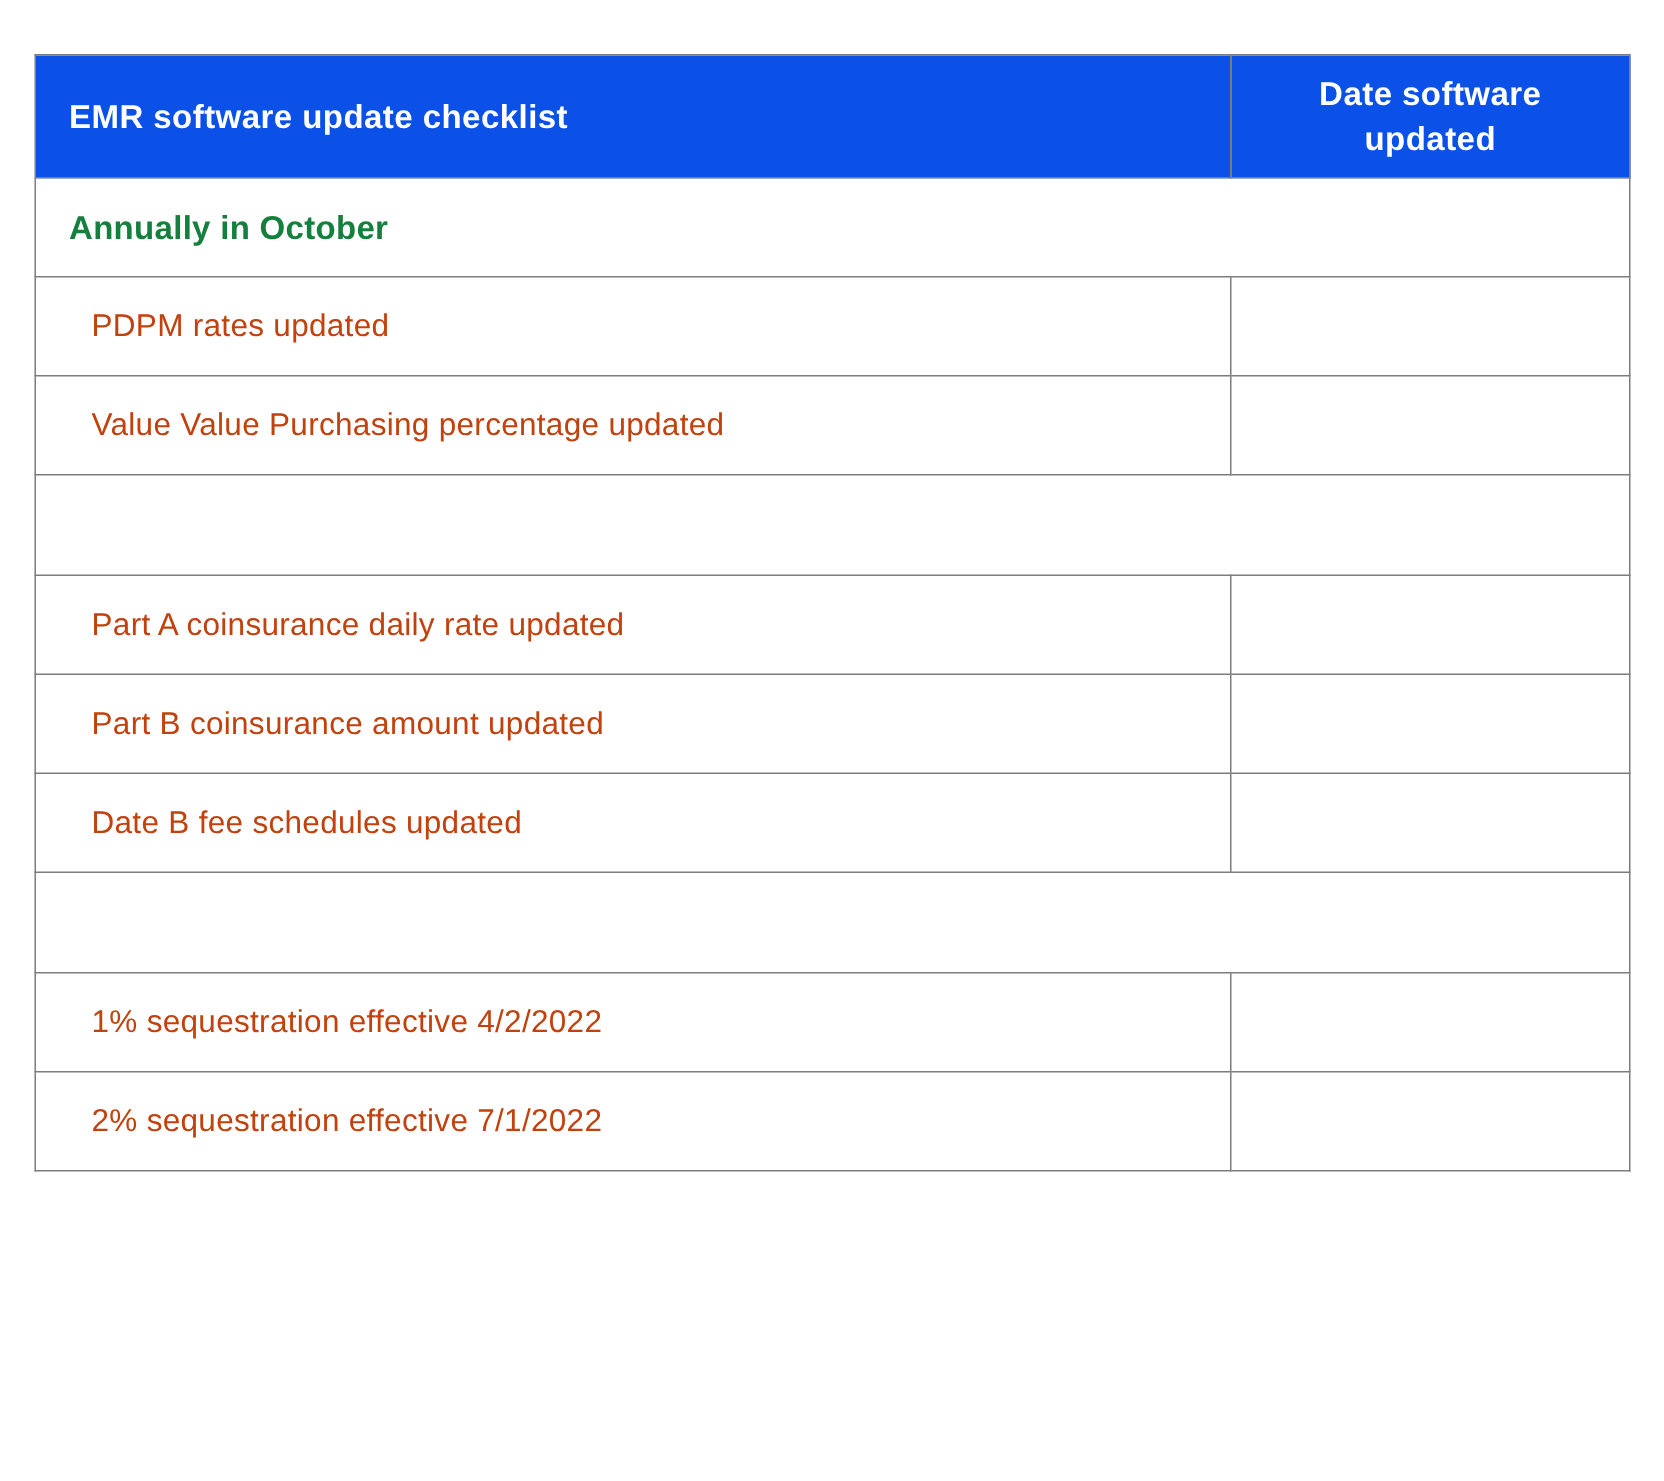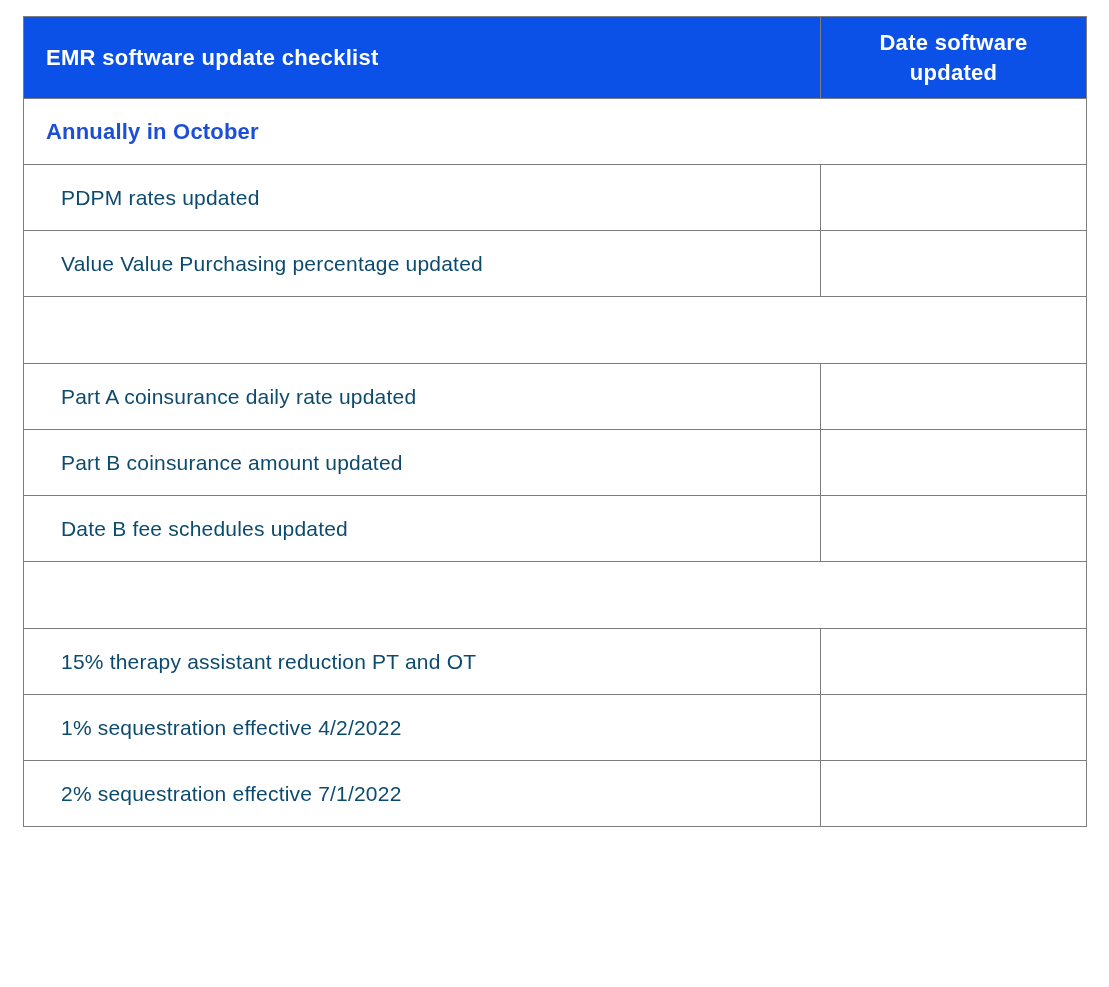"EMR software update checklist" table.checklist { top: 16px -> 36px }
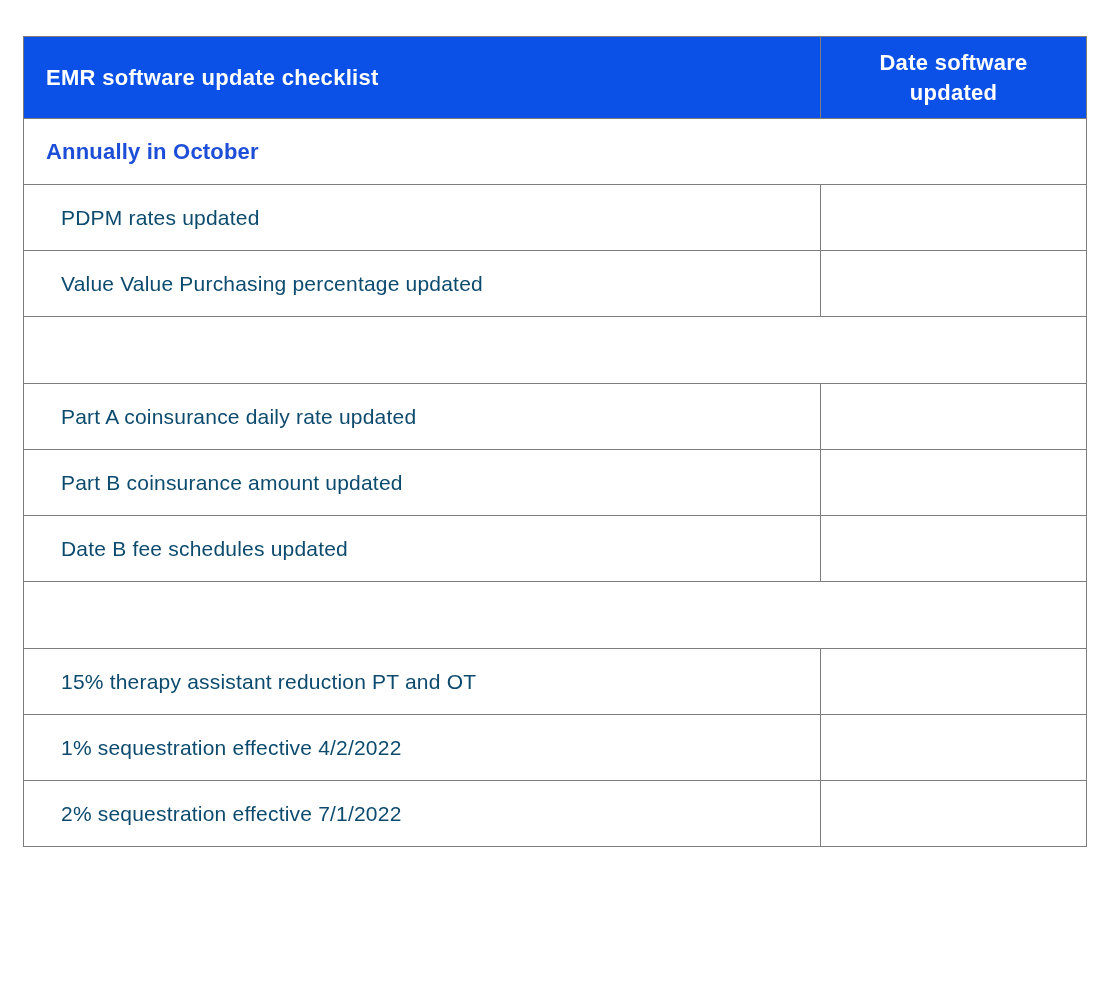"Annually in October" tr.section td { color: #1d4ed8 -> #15803d }
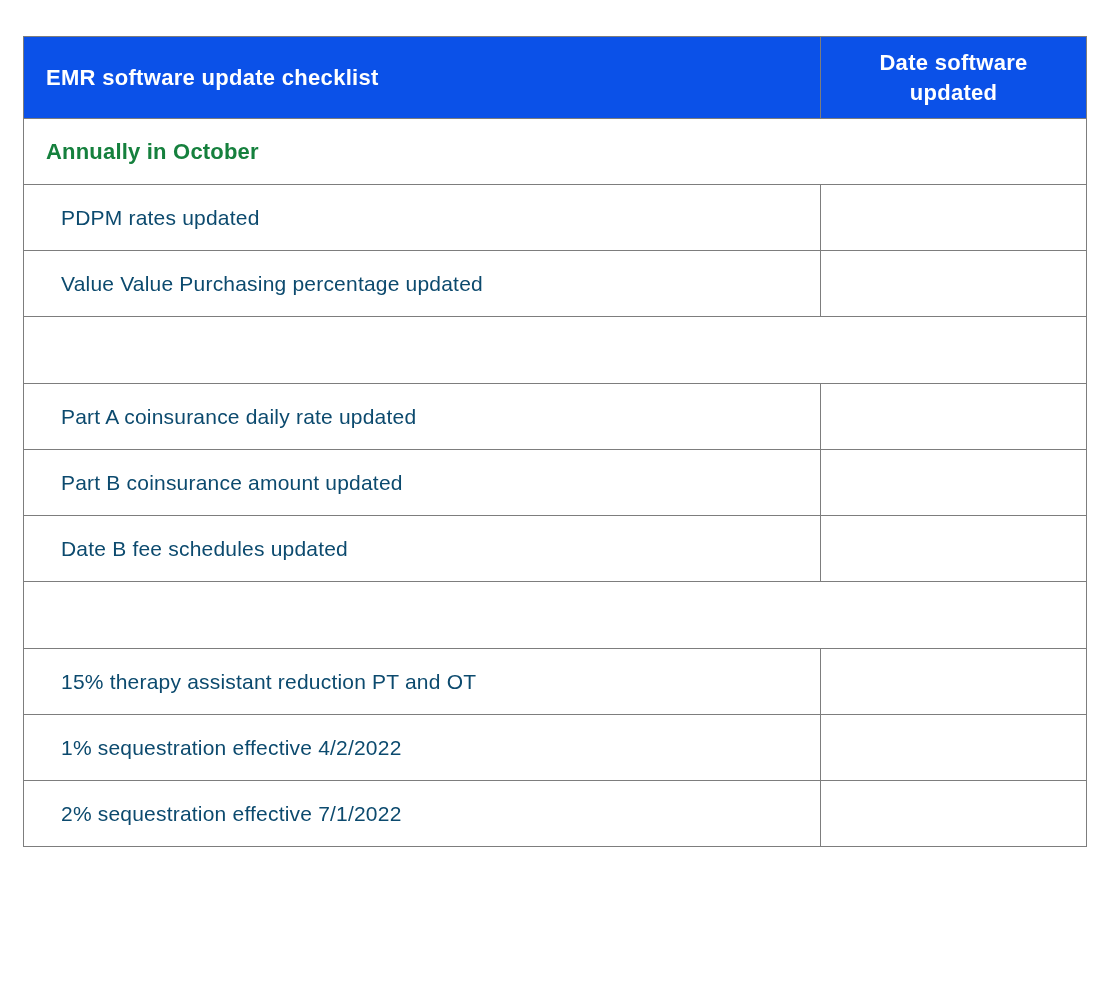"PDPM rates updated" tr.item td.task { color: #0c4a6e -> #c2410c }
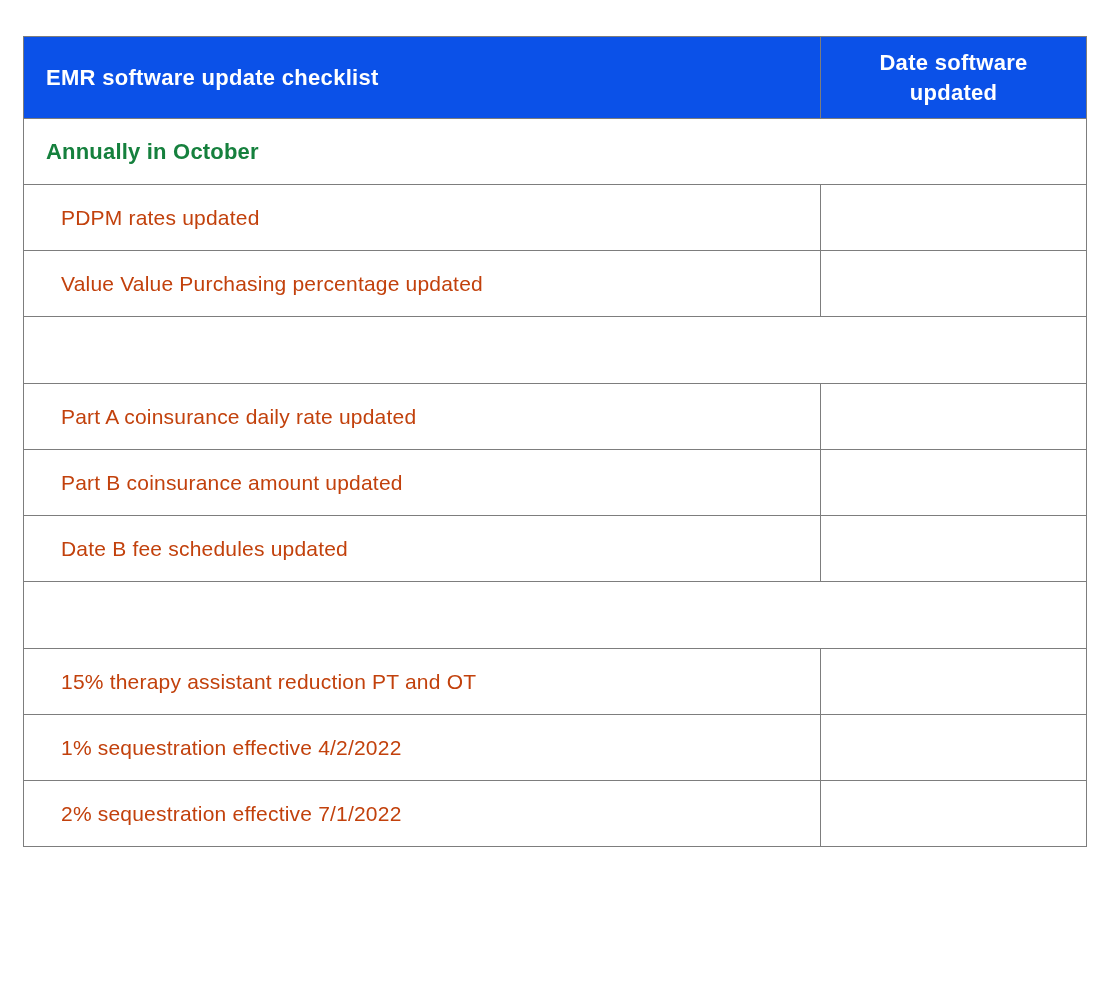"15% therapy assistant reduction PT" tr.item { html: <tr> <td>15% therapy assistant reduction PT and OT</td> <td></td> </tr> -> none }
